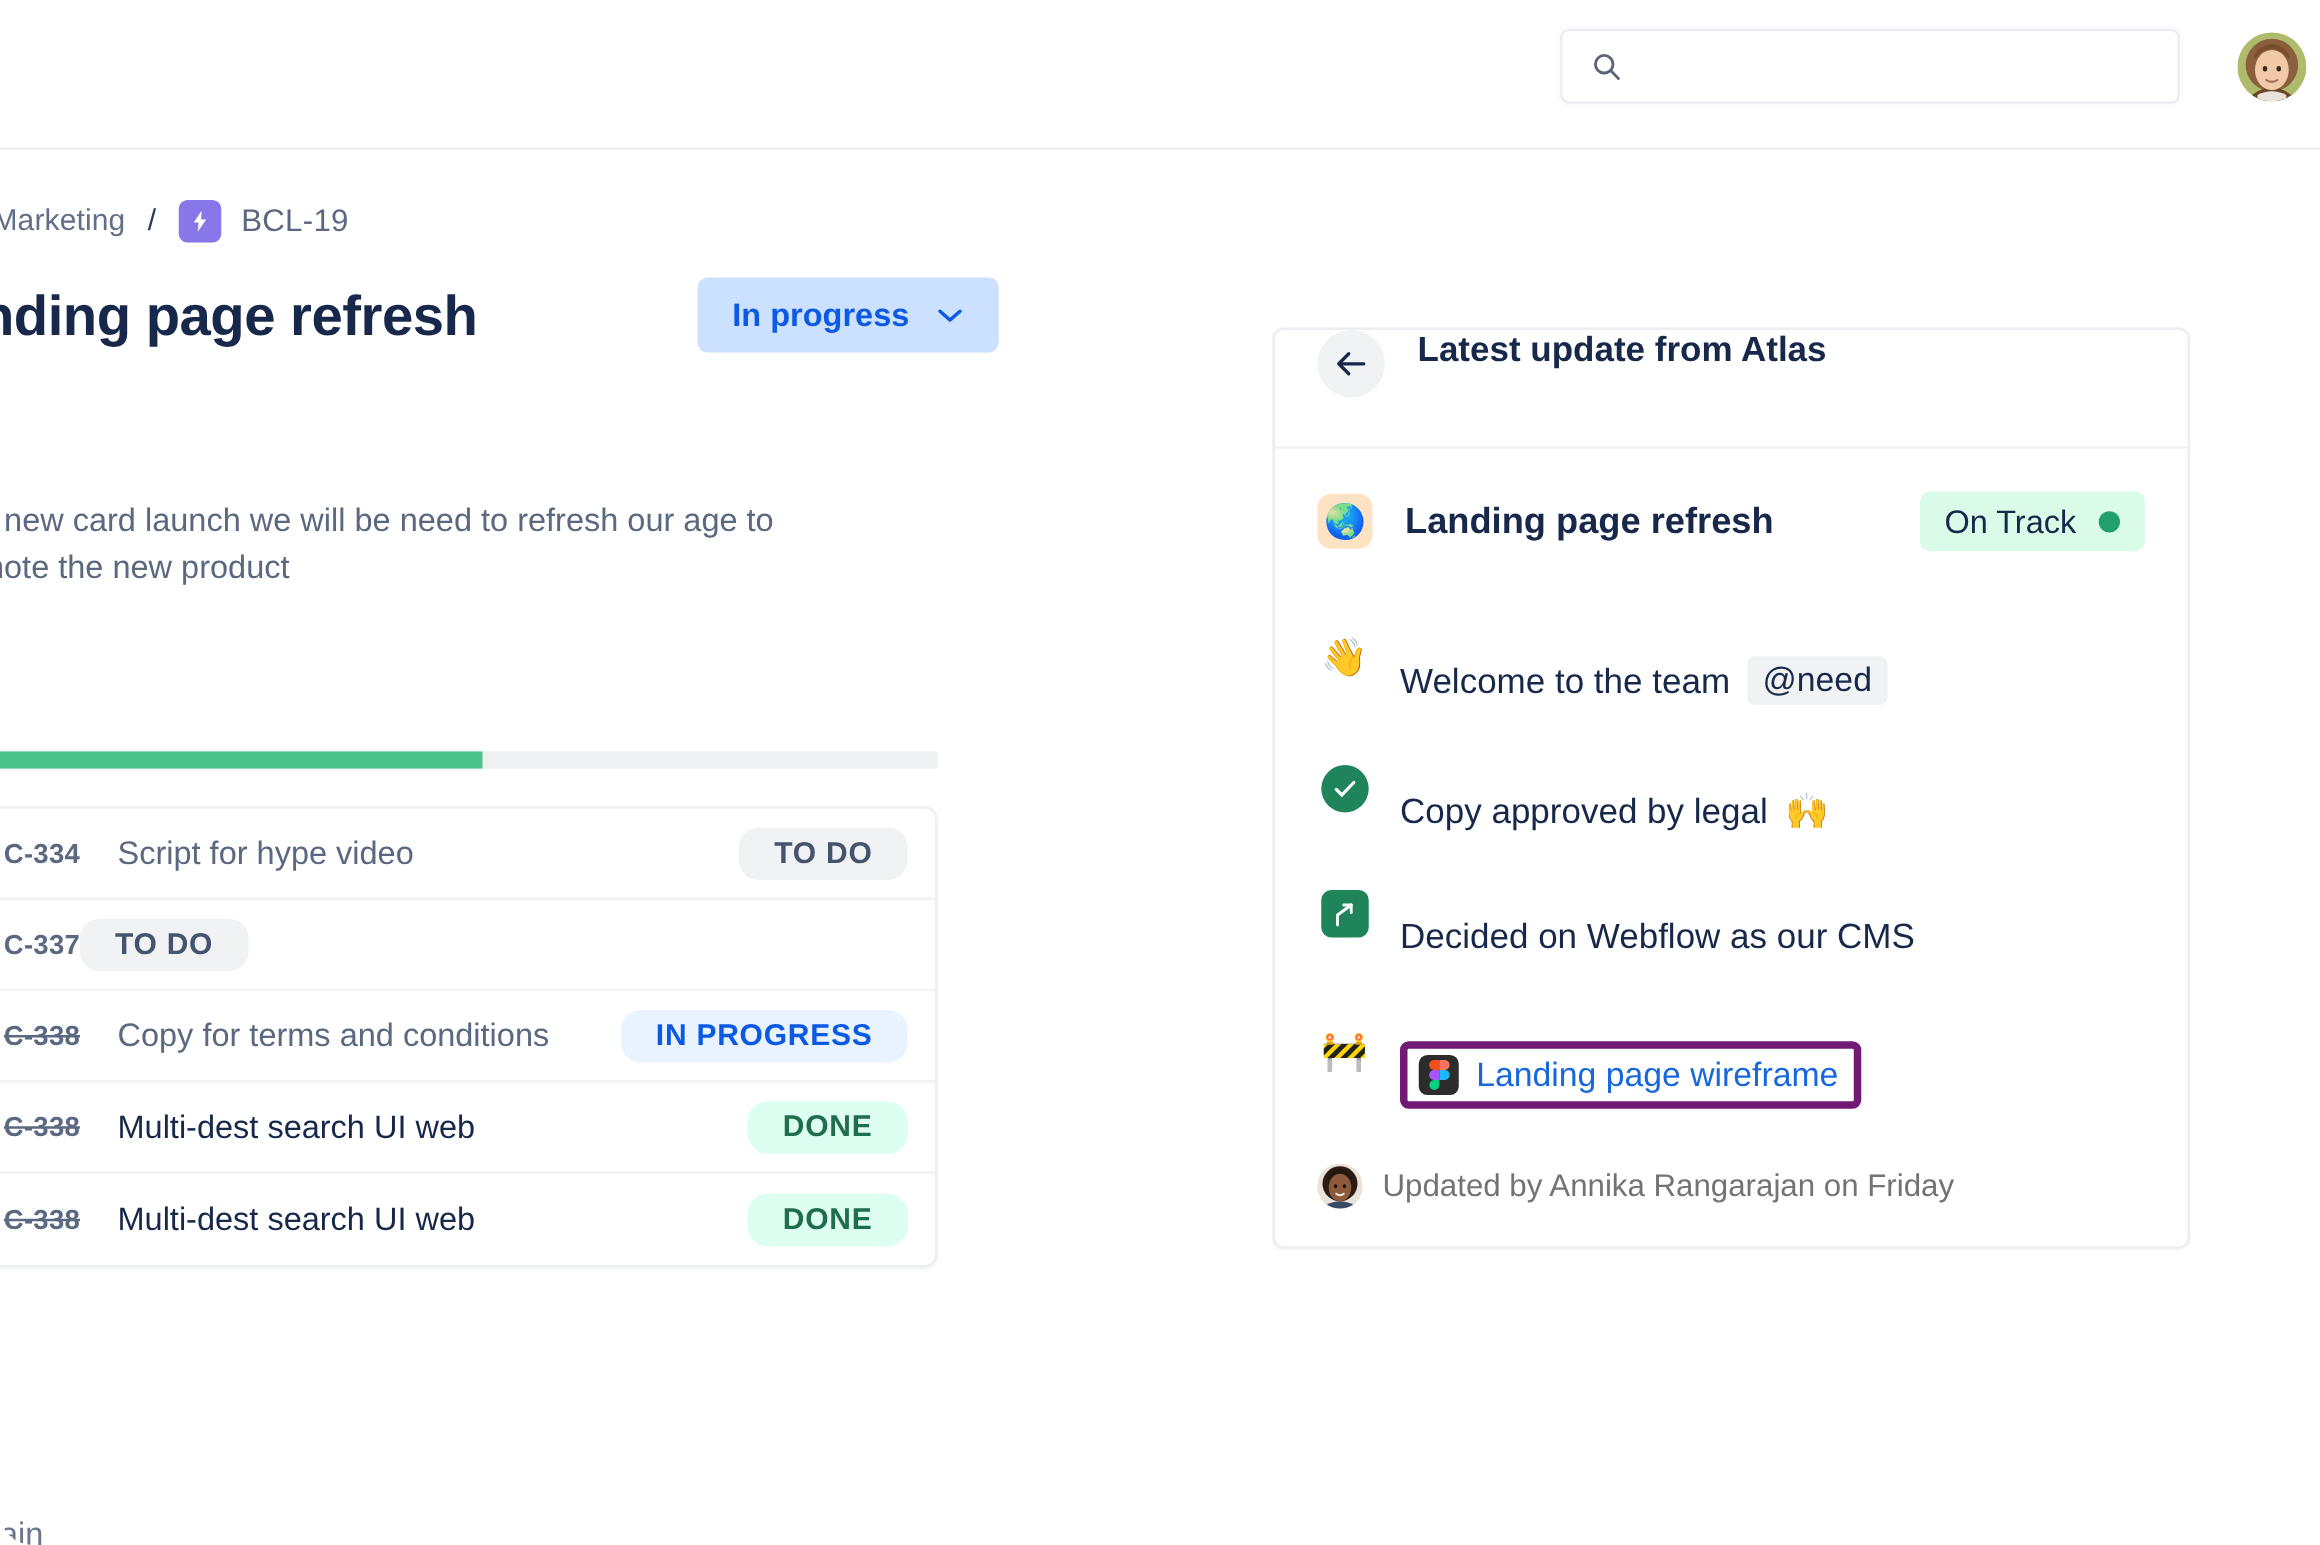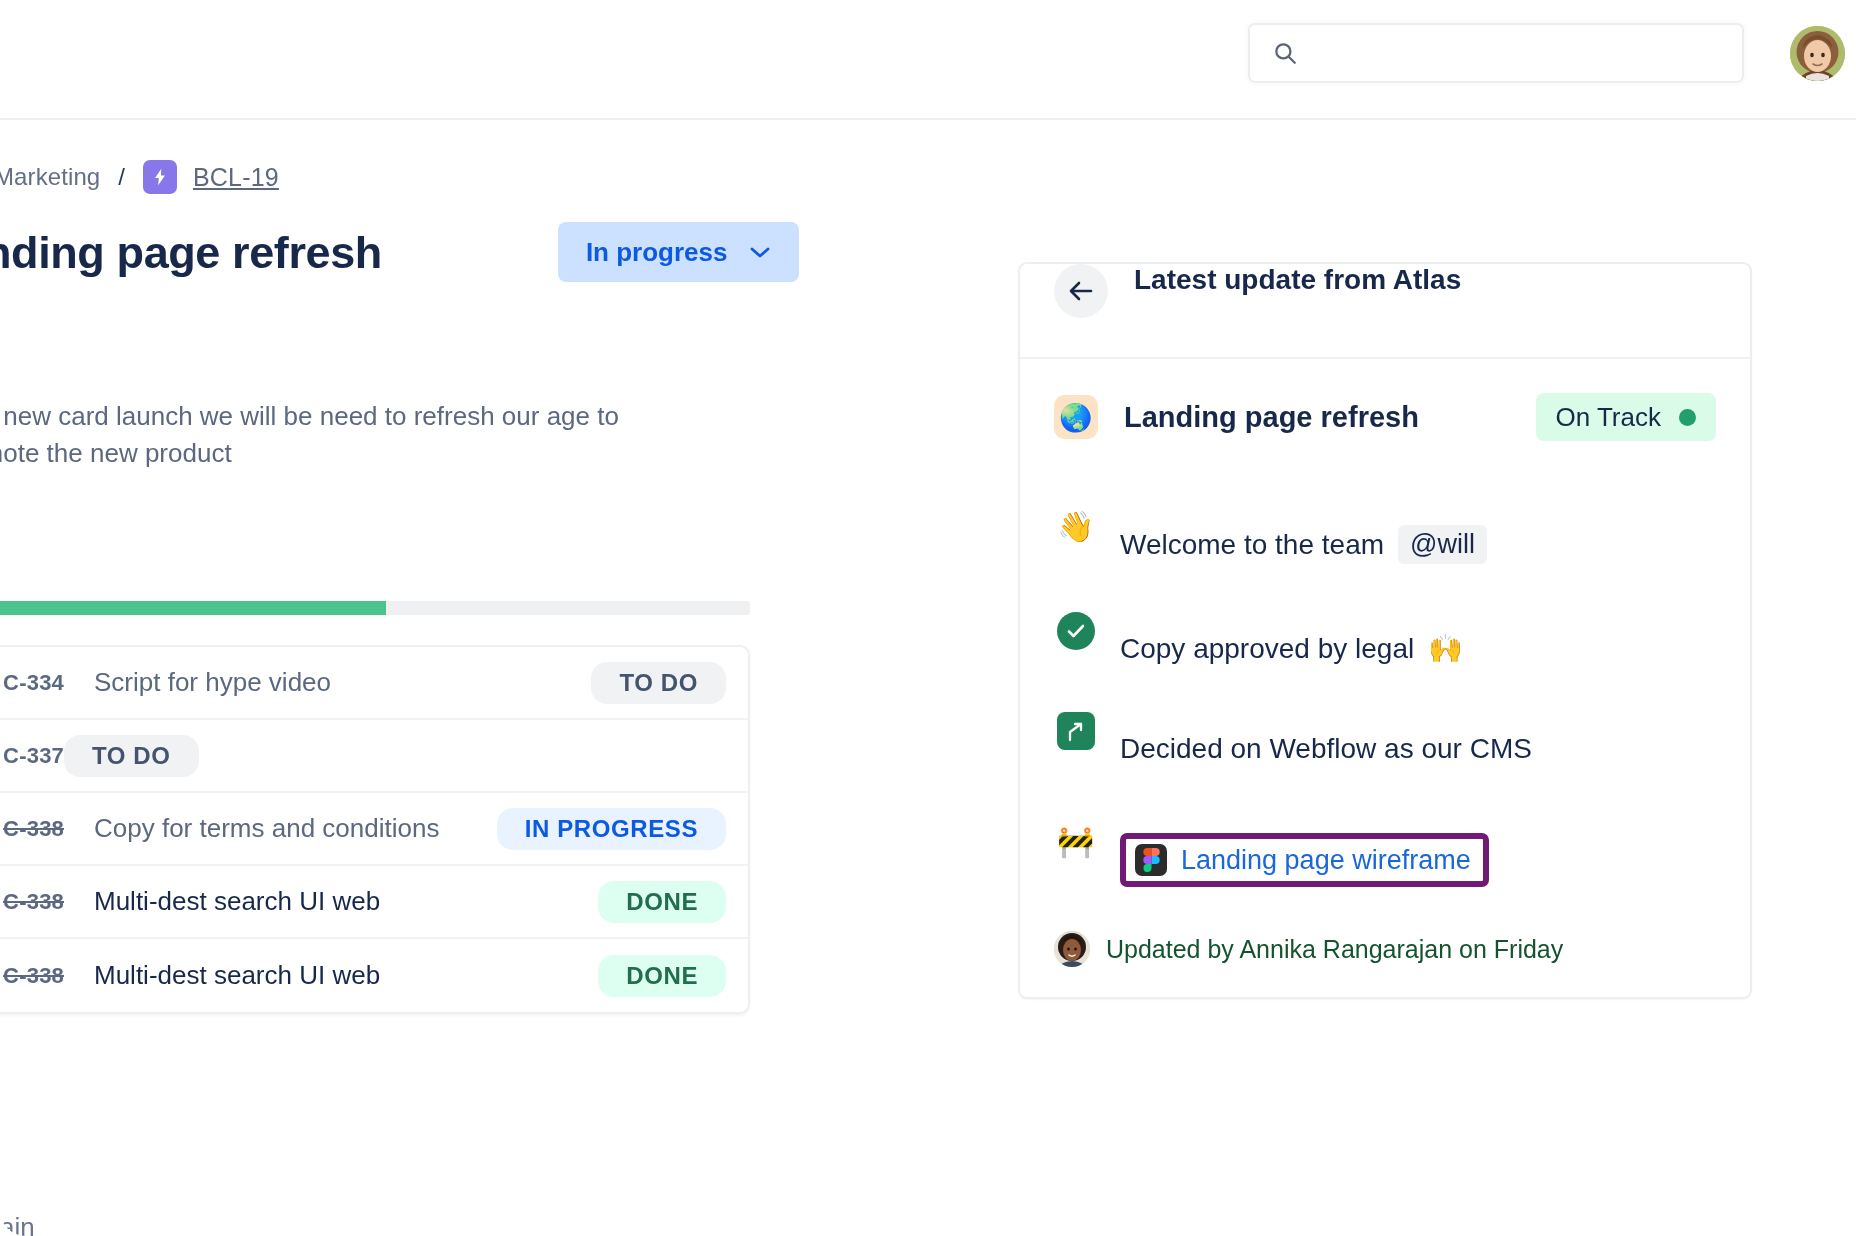"BCL-19" .crumb-key { text-decoration: underline -> none }
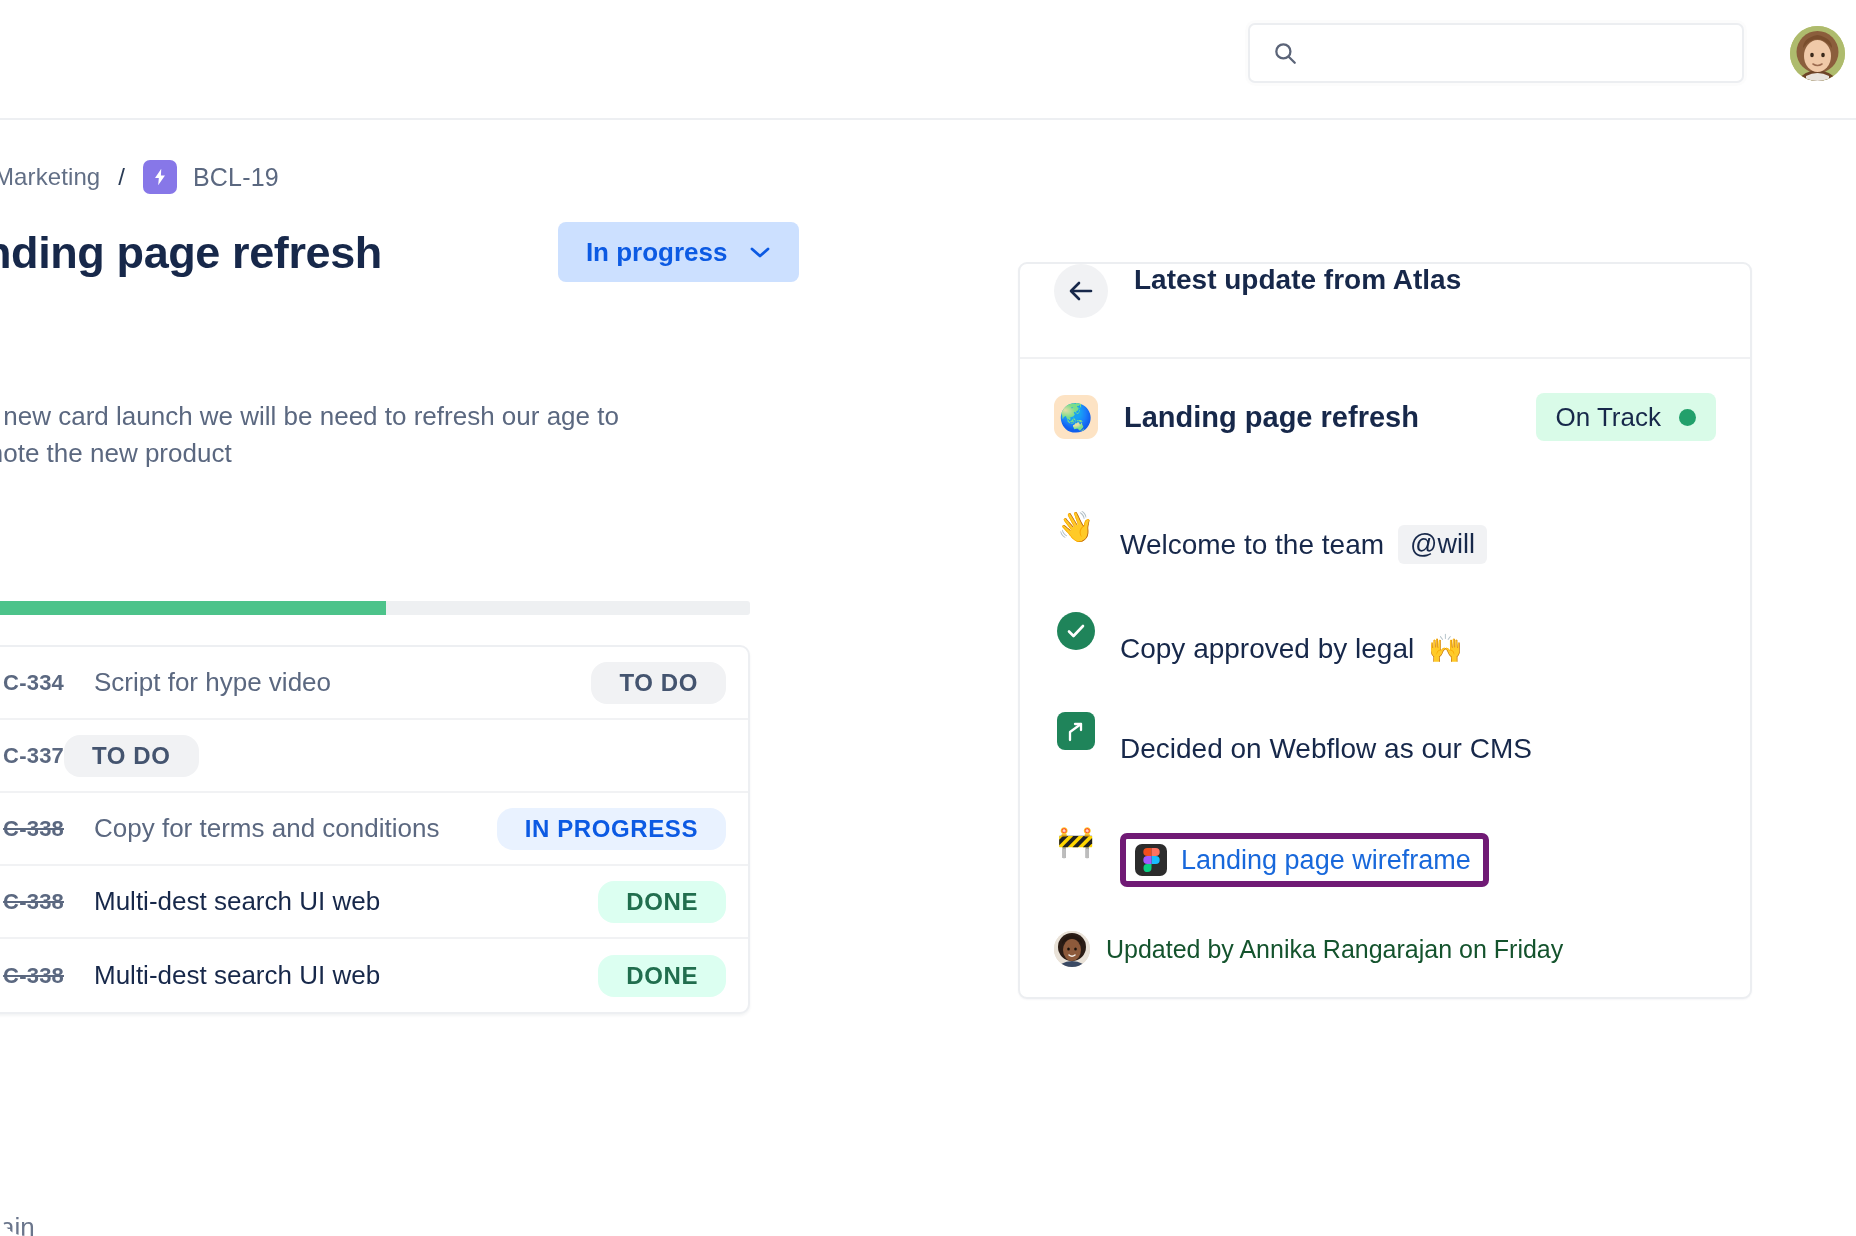"@will" span.mention-chip { text: @will -> @need }
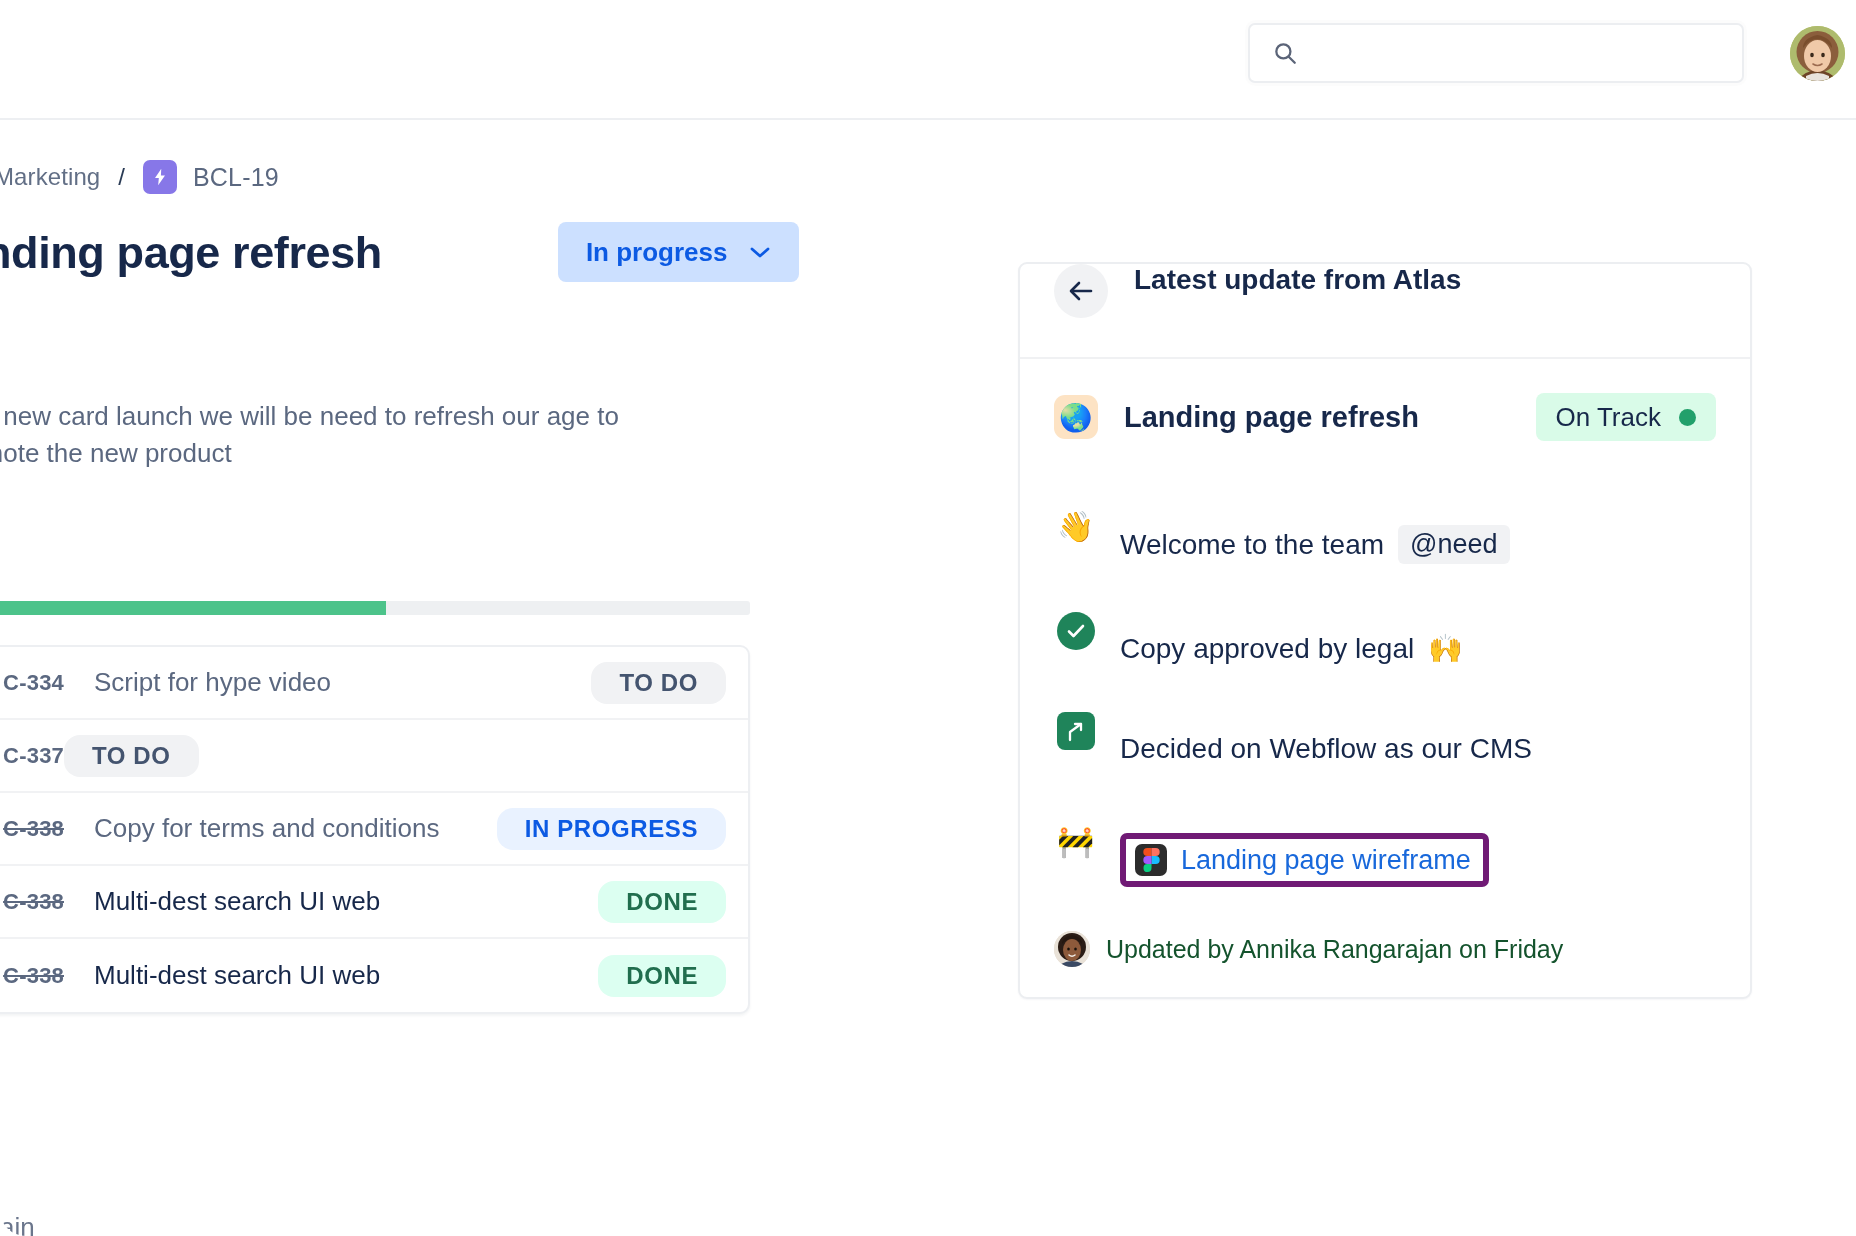"Updated by Annika Rangarajan on" .atlas-footer-text { color: #14532d -> #737373 }
